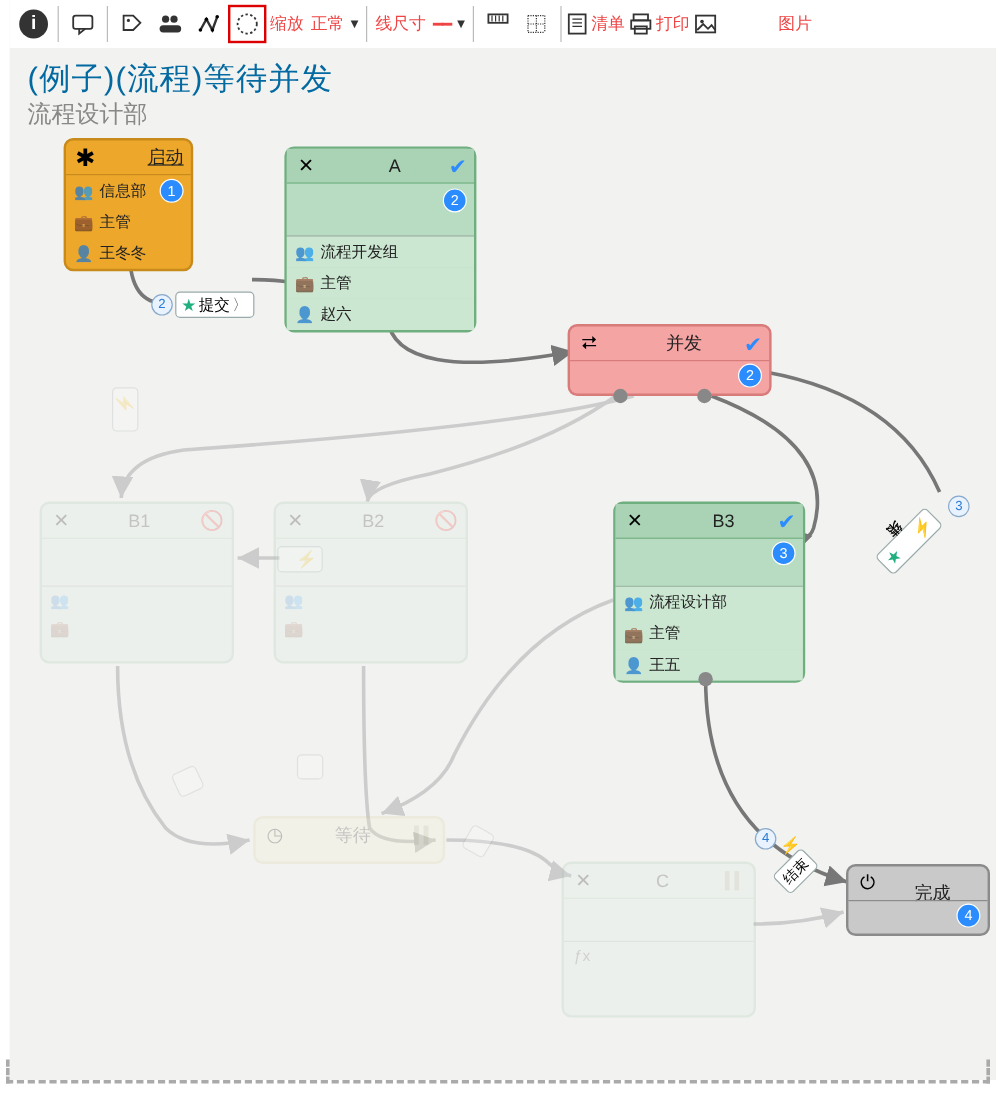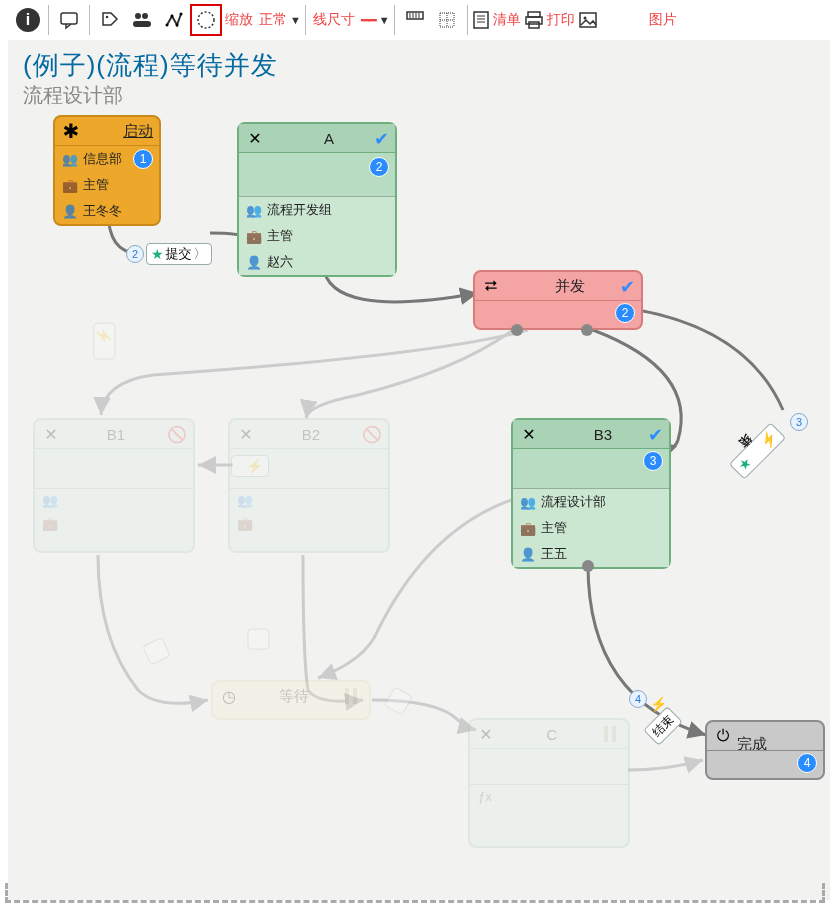"完成" span.lab { text-align: left -> center }
